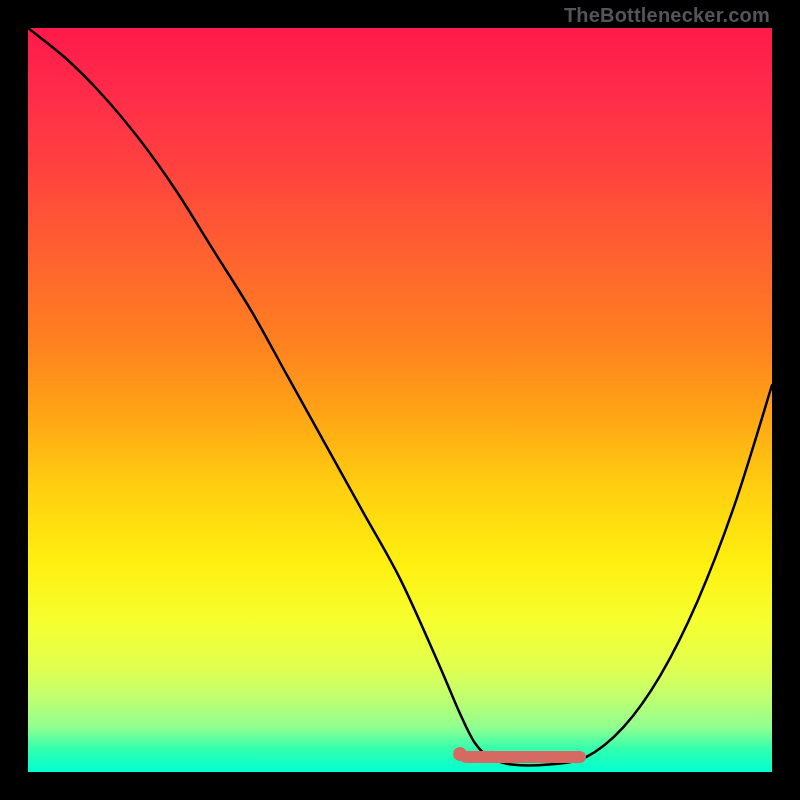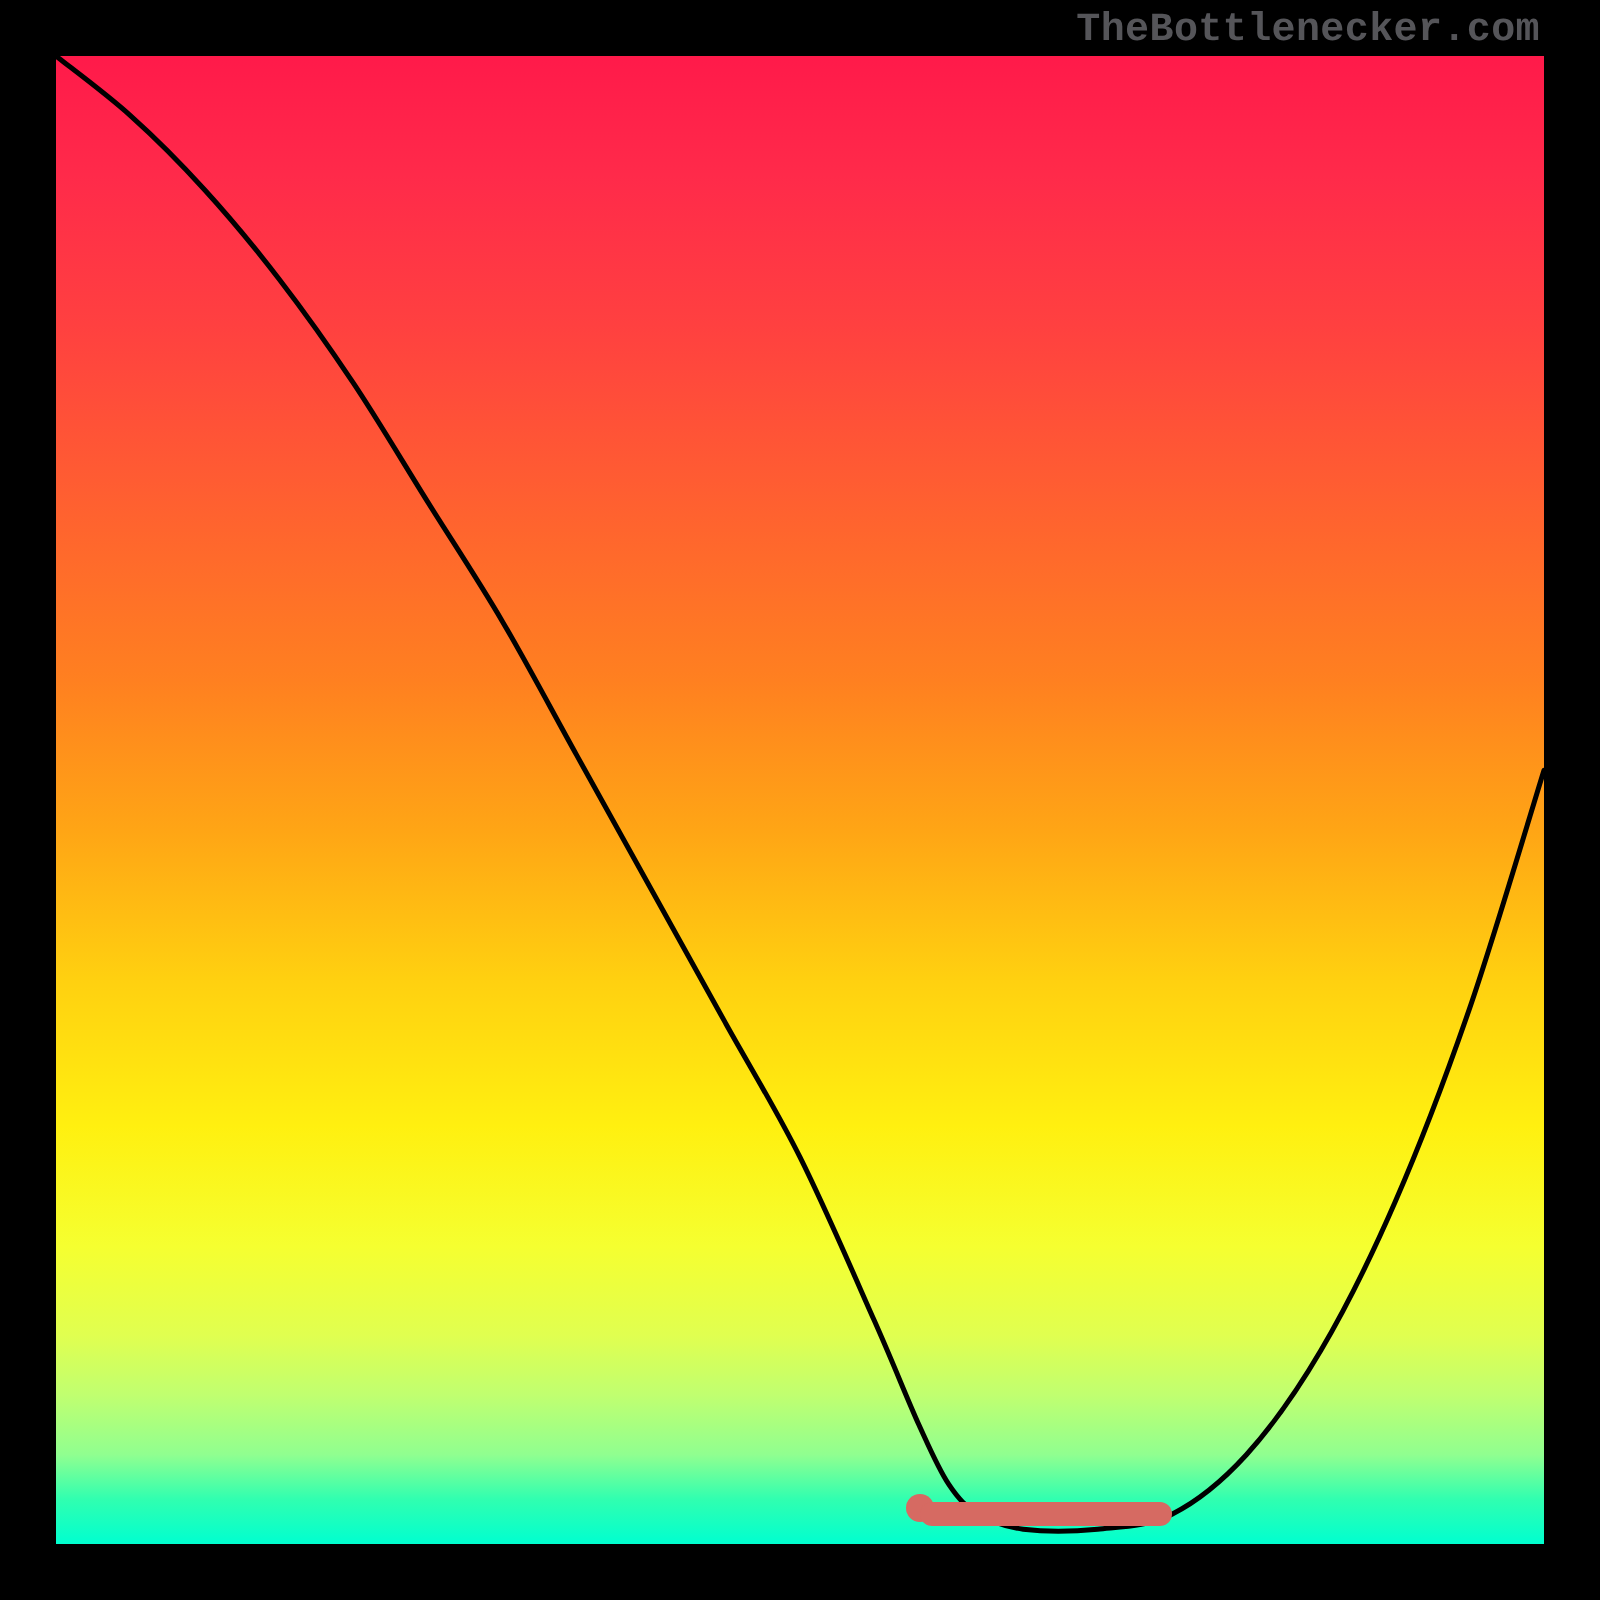"TheBottlenecker.com" .attribution { font-family: Liberation Mono, monospace -> Liberation Sans, sans-serif }
